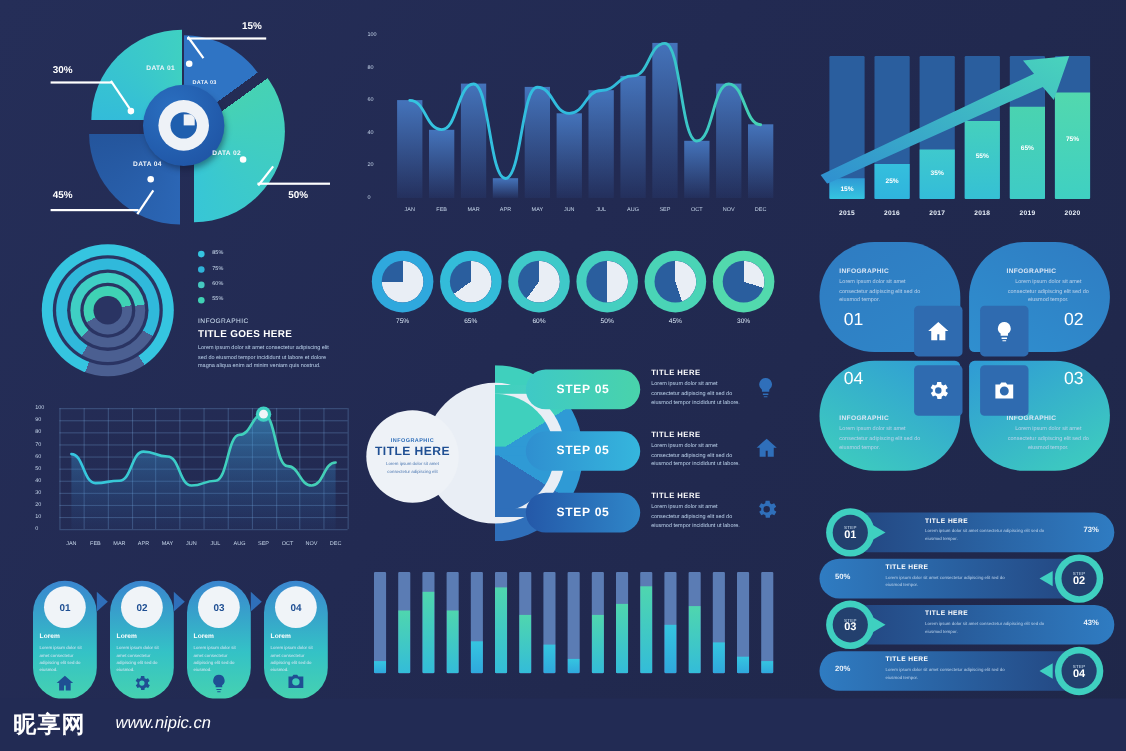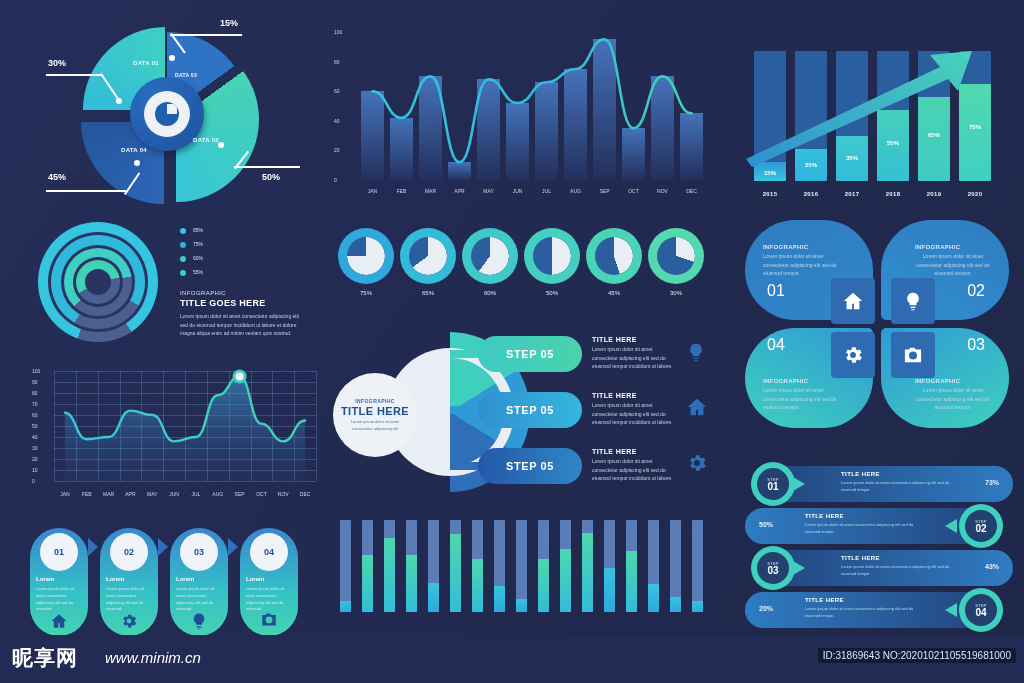"www.minim.cn" div.site { text: www.minim.cn -> www.nipic.cn }
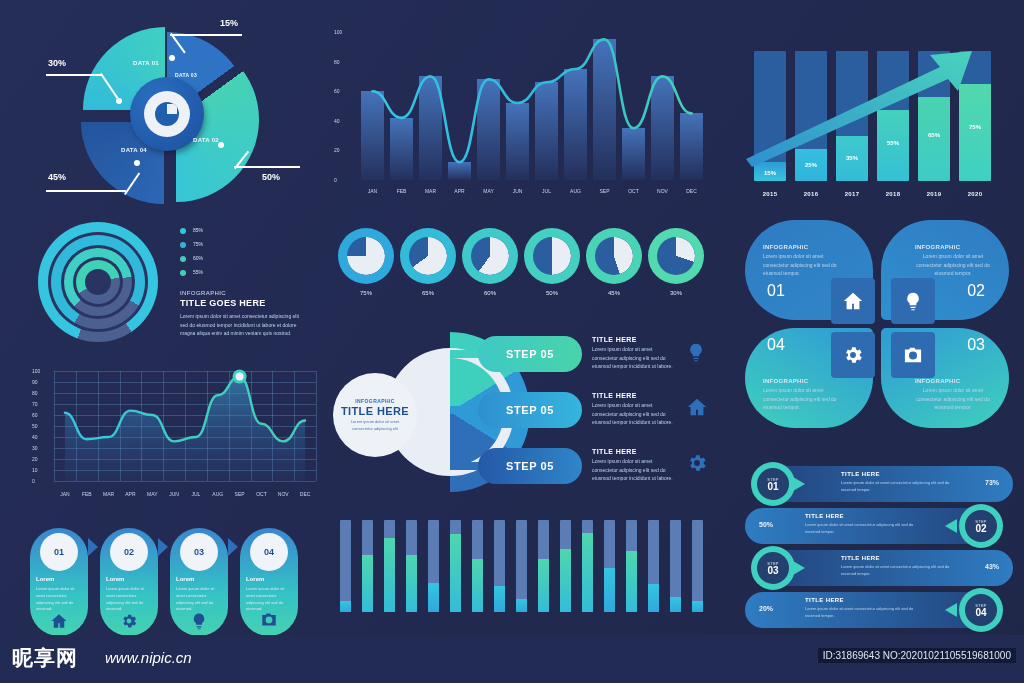"ID:31869643 NO:20201021105519681000" div.idbox { html: <div>ID:31869643 NO:20201021105519681000</div> -> none }
